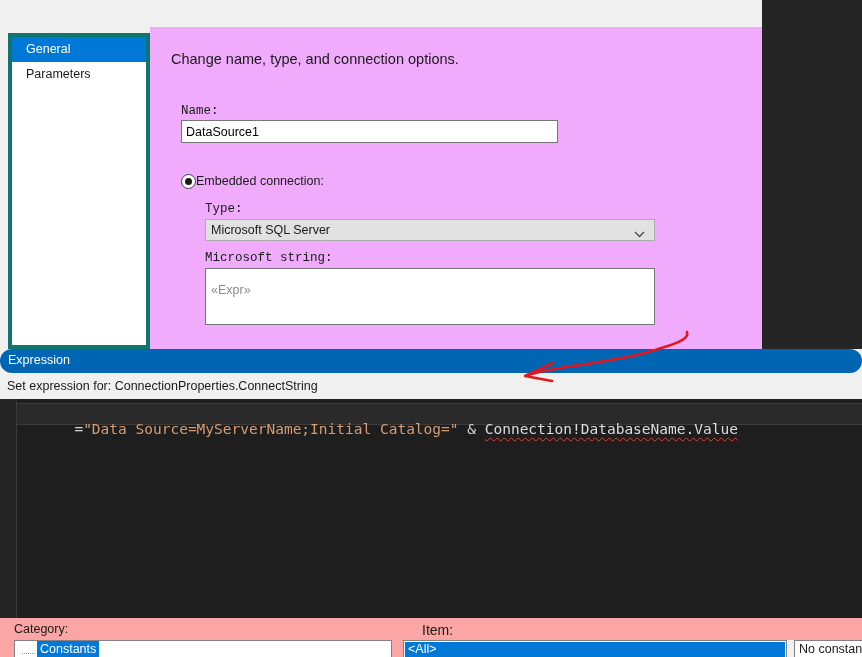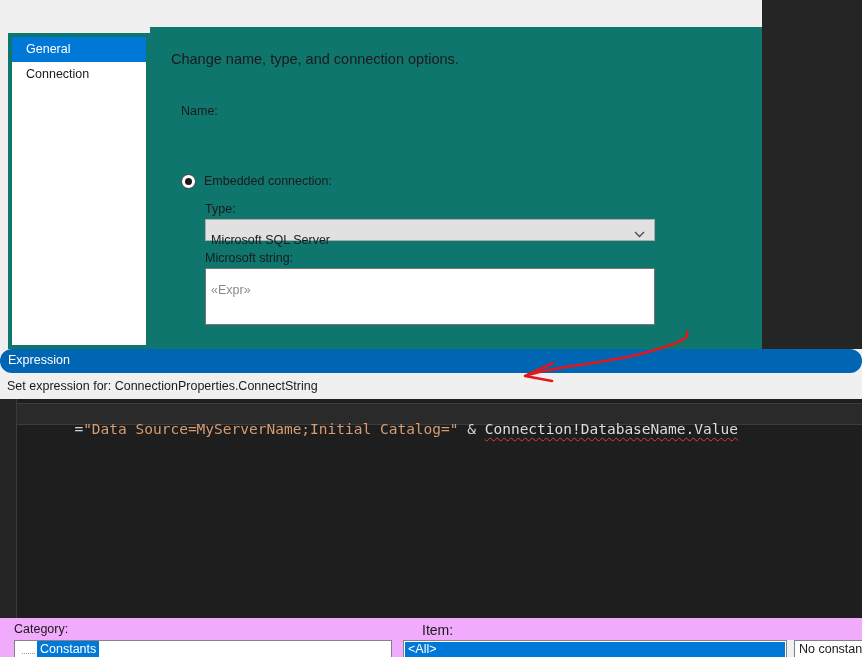"Change name, type, and connection" #dsp-body { background: #0f766e -> #f0abfc }
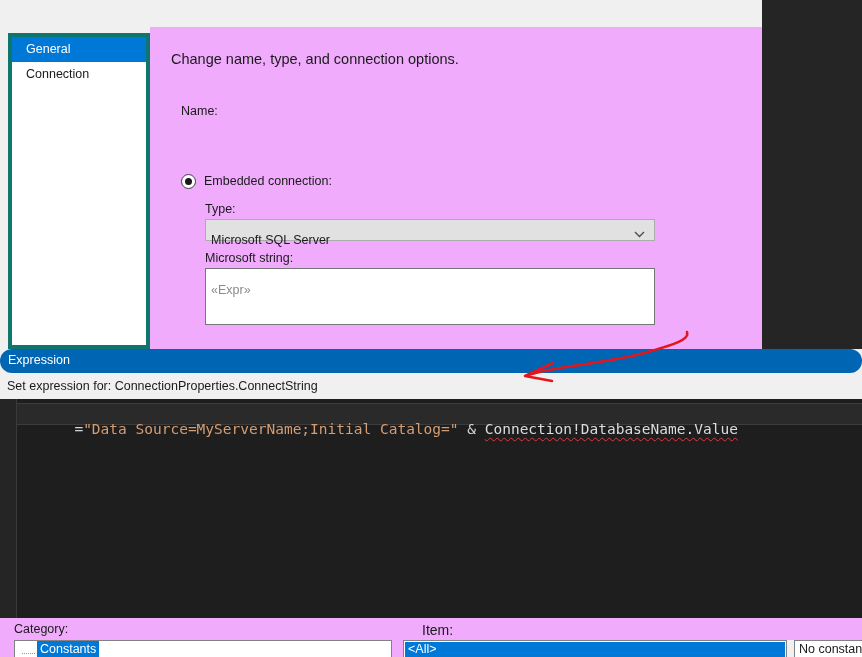"Connection" span { text: Connection -> Parameters }
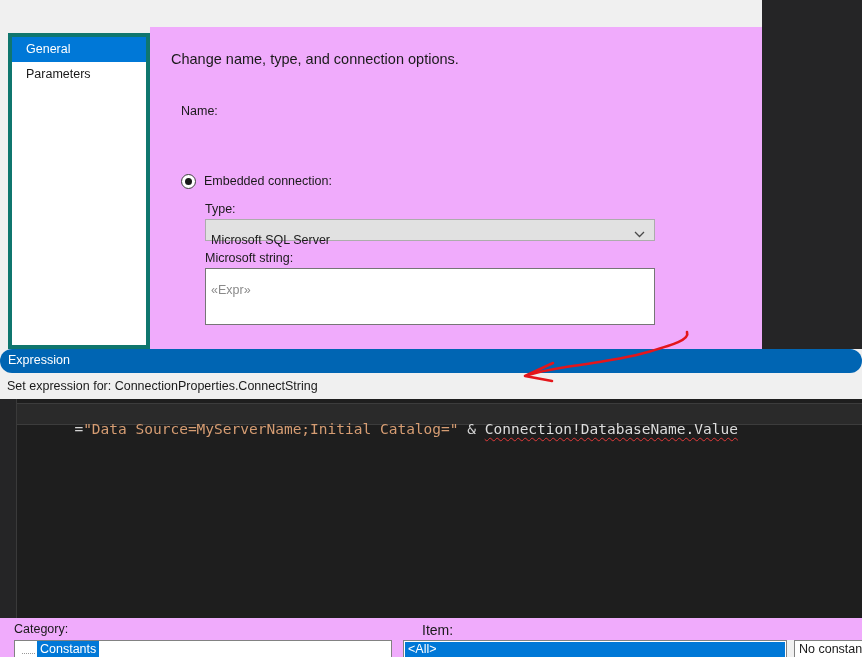"Name:" .fld-label { font-family: none -> Liberation Mono, monospace }
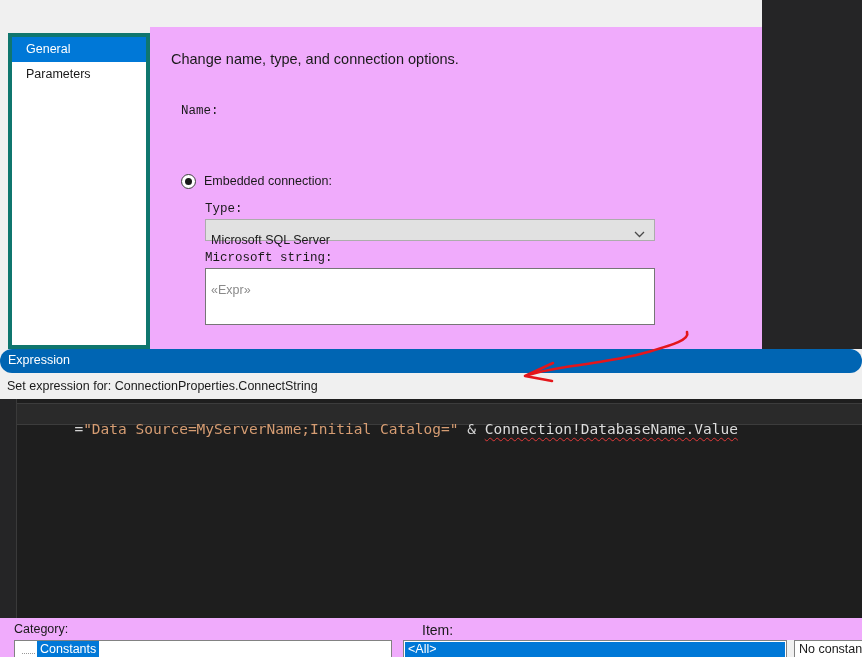"DataSource1" input { html: none -> <input> }
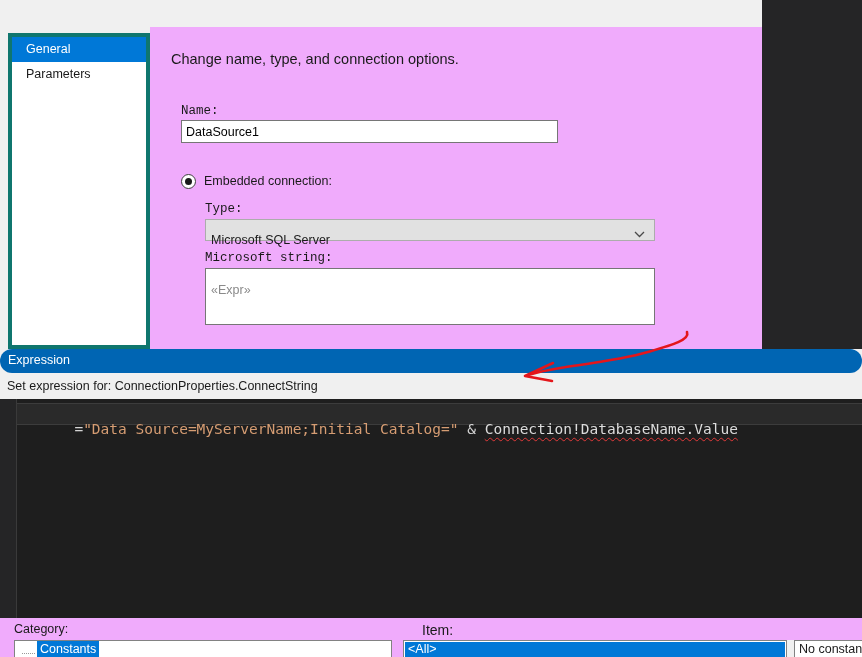"Embedded connection:" #radio-embedded .rtext { margin-left: 8px -> none }
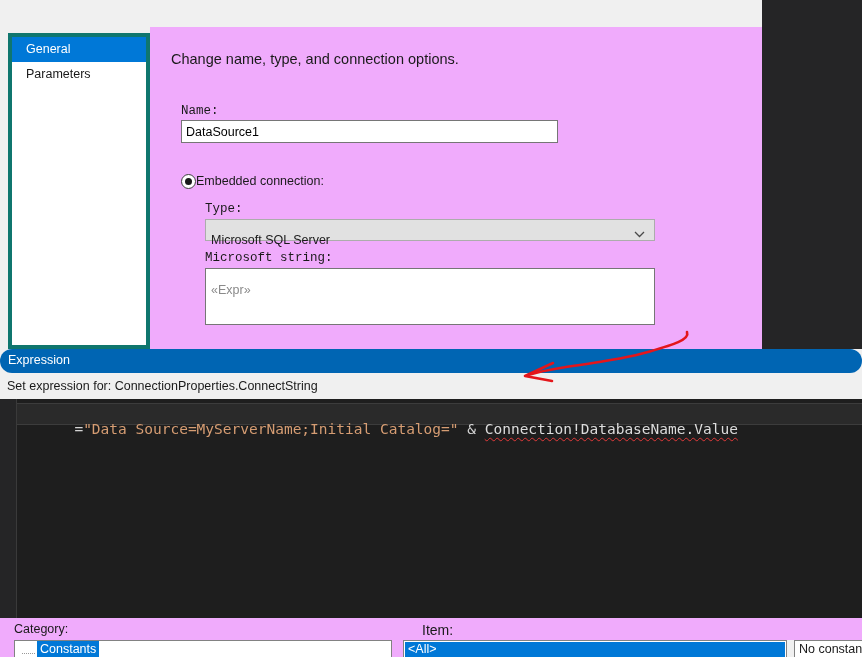"Microsoft SQL Server" #sel-type .seltext { top: 13px -> 3px }
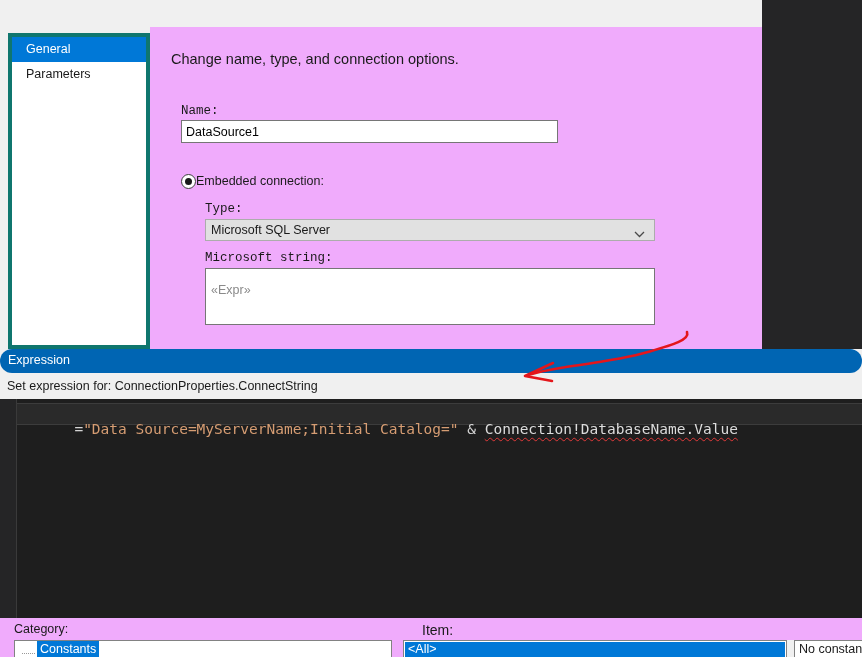"Category:" #expr-bottom { background: #f0abfc -> #fca5a5 }
